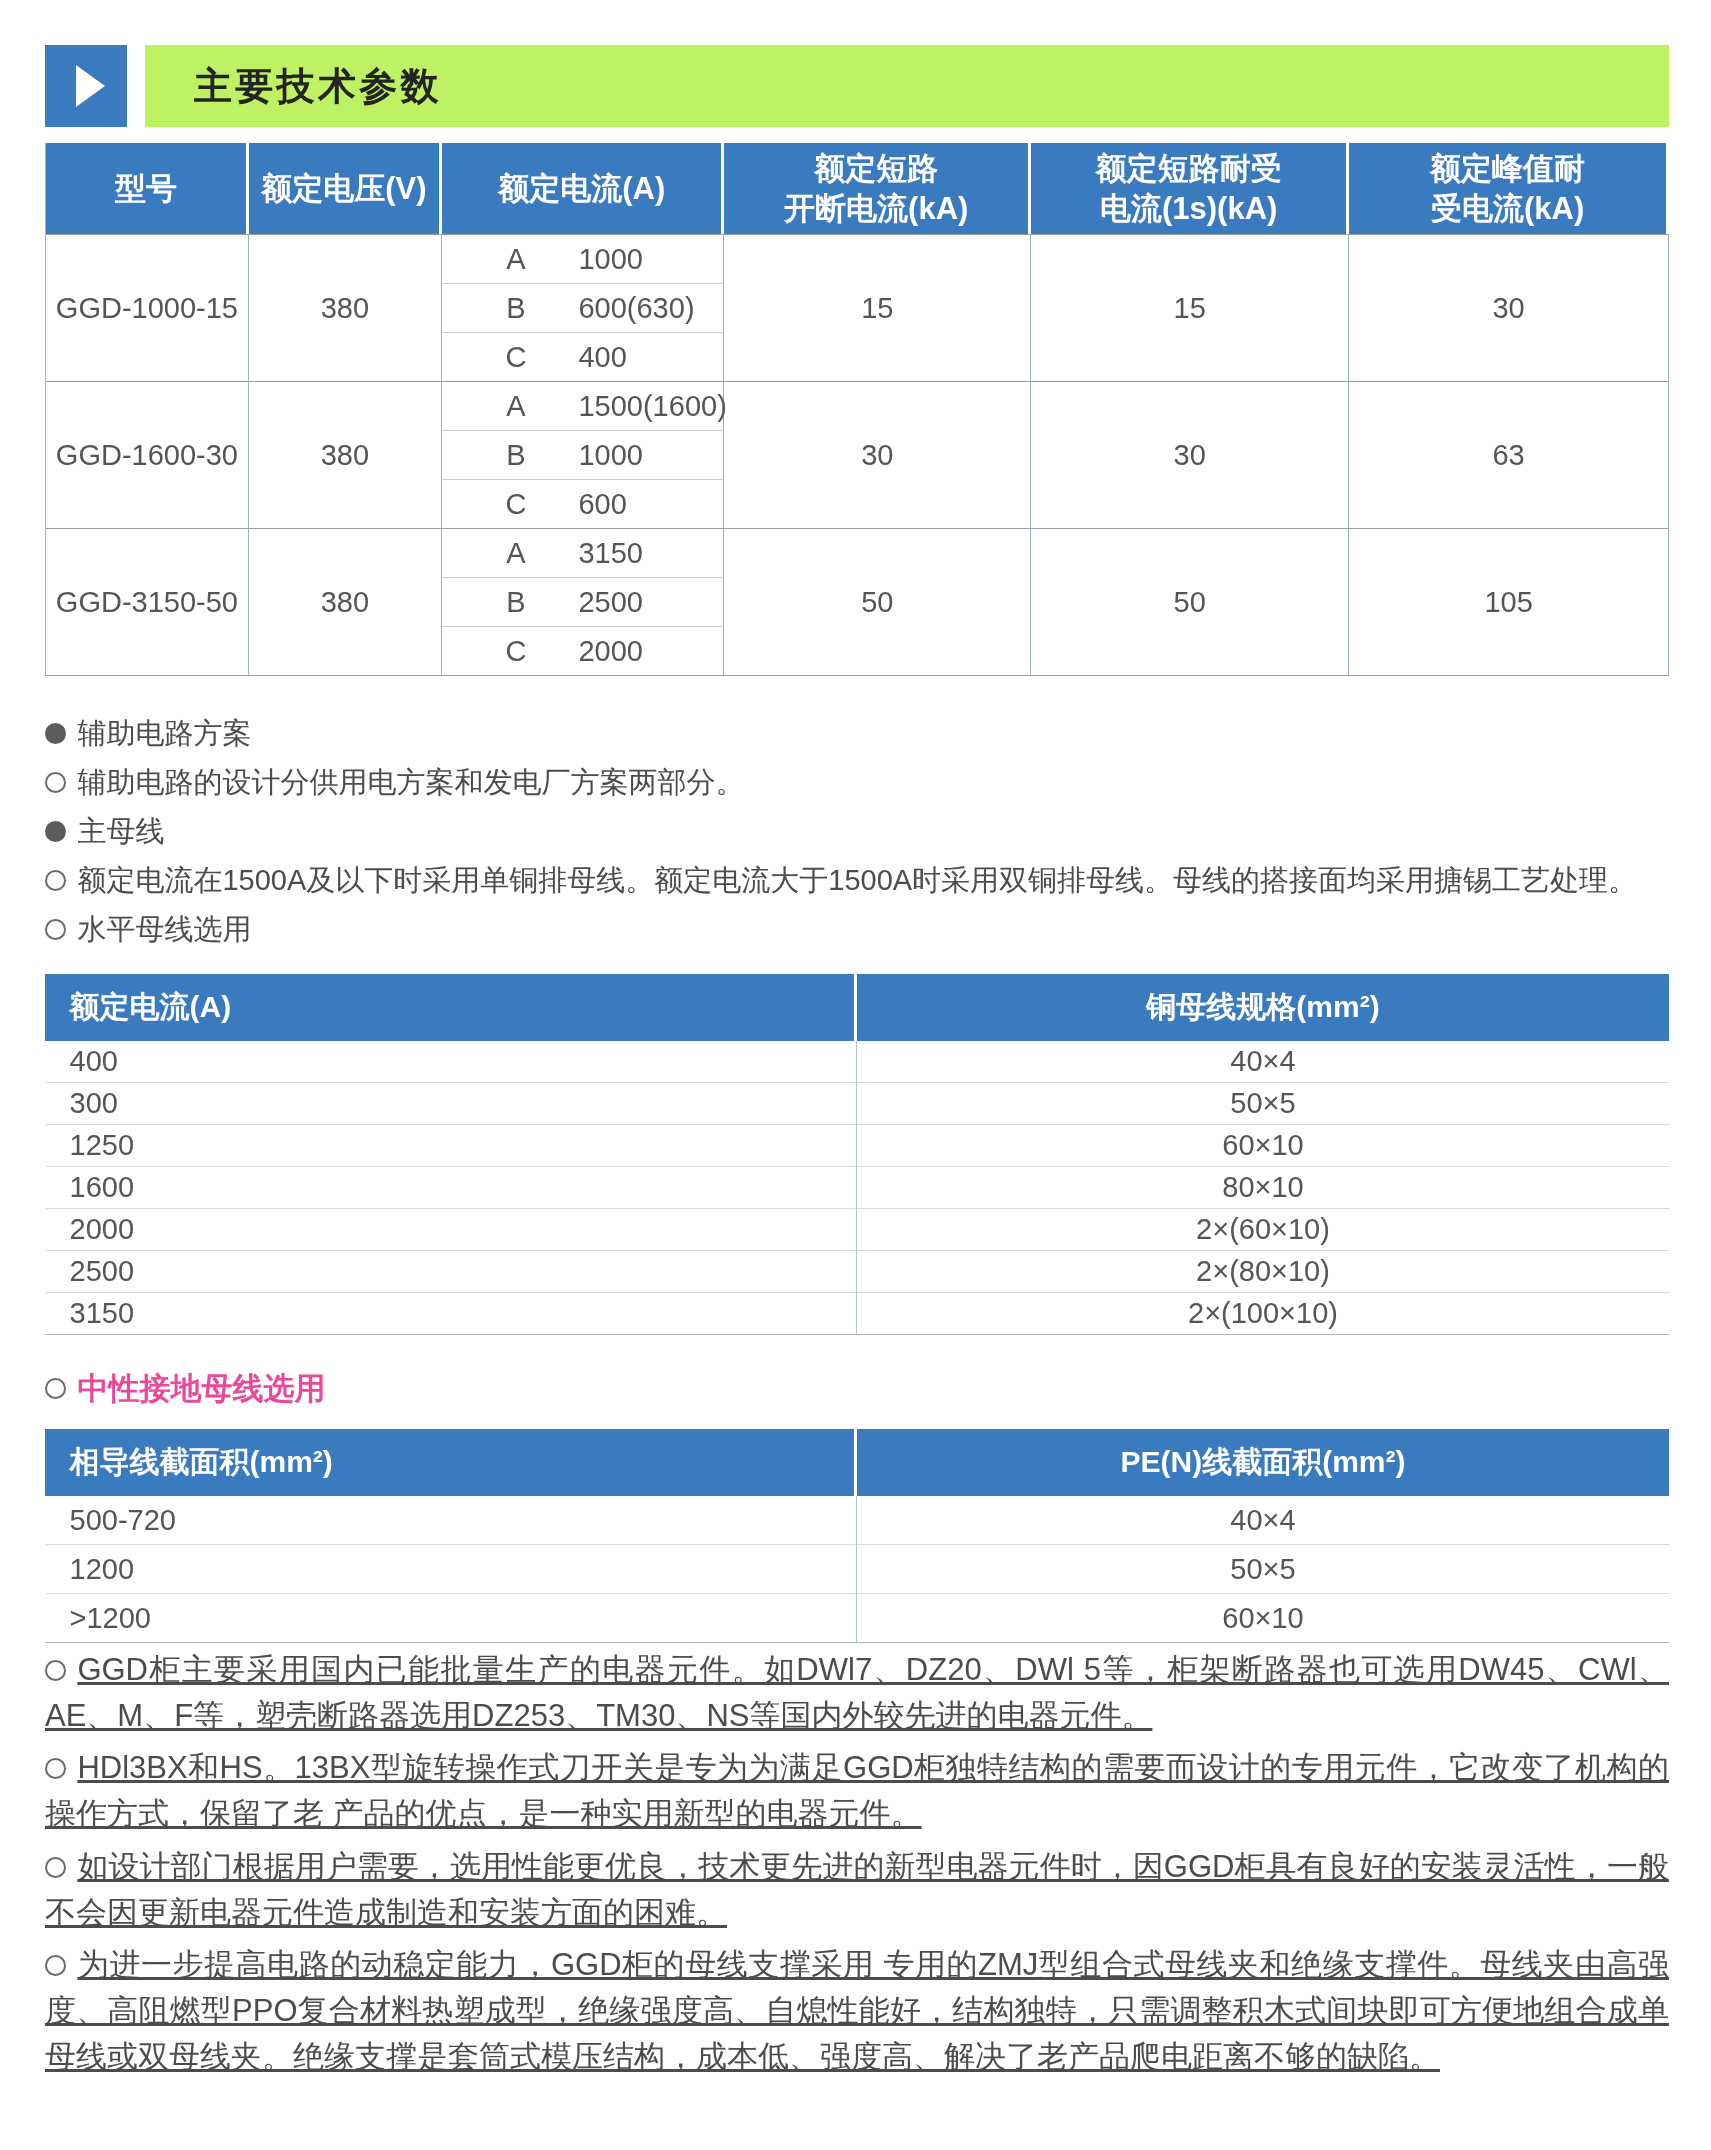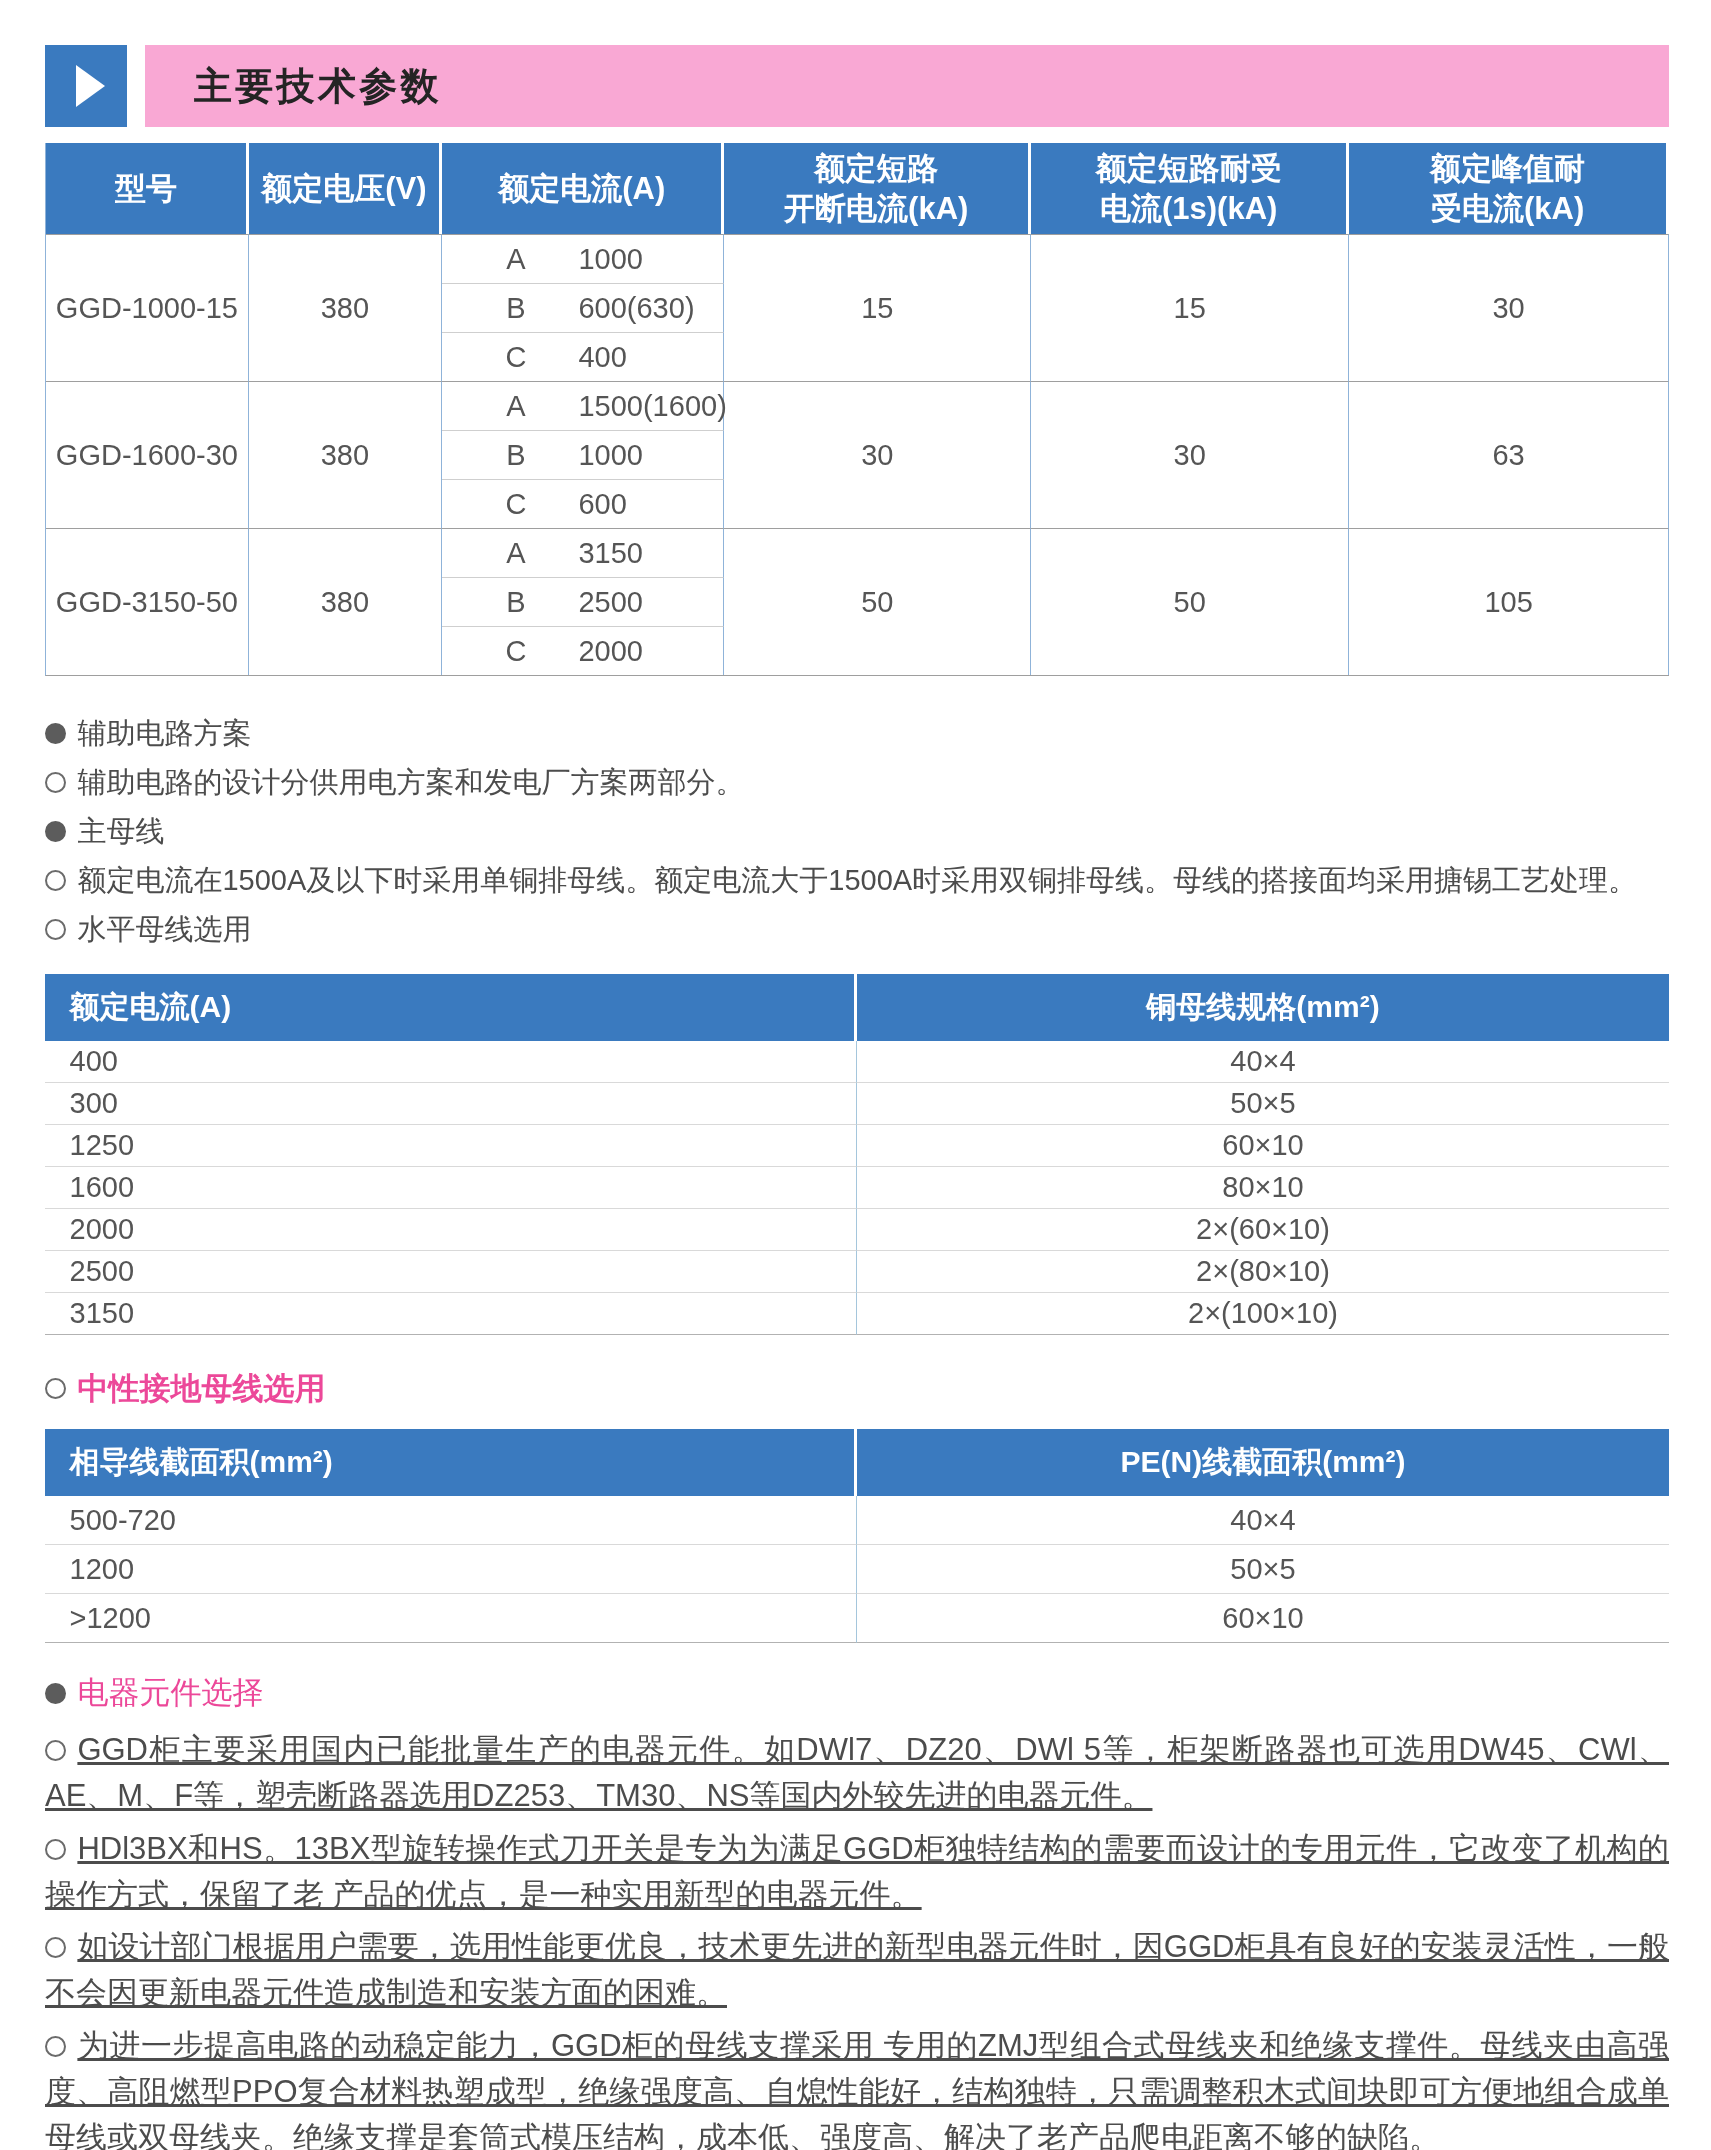"主要技术参数" .title-bar { background: #f9a8d4 -> #bef264 }
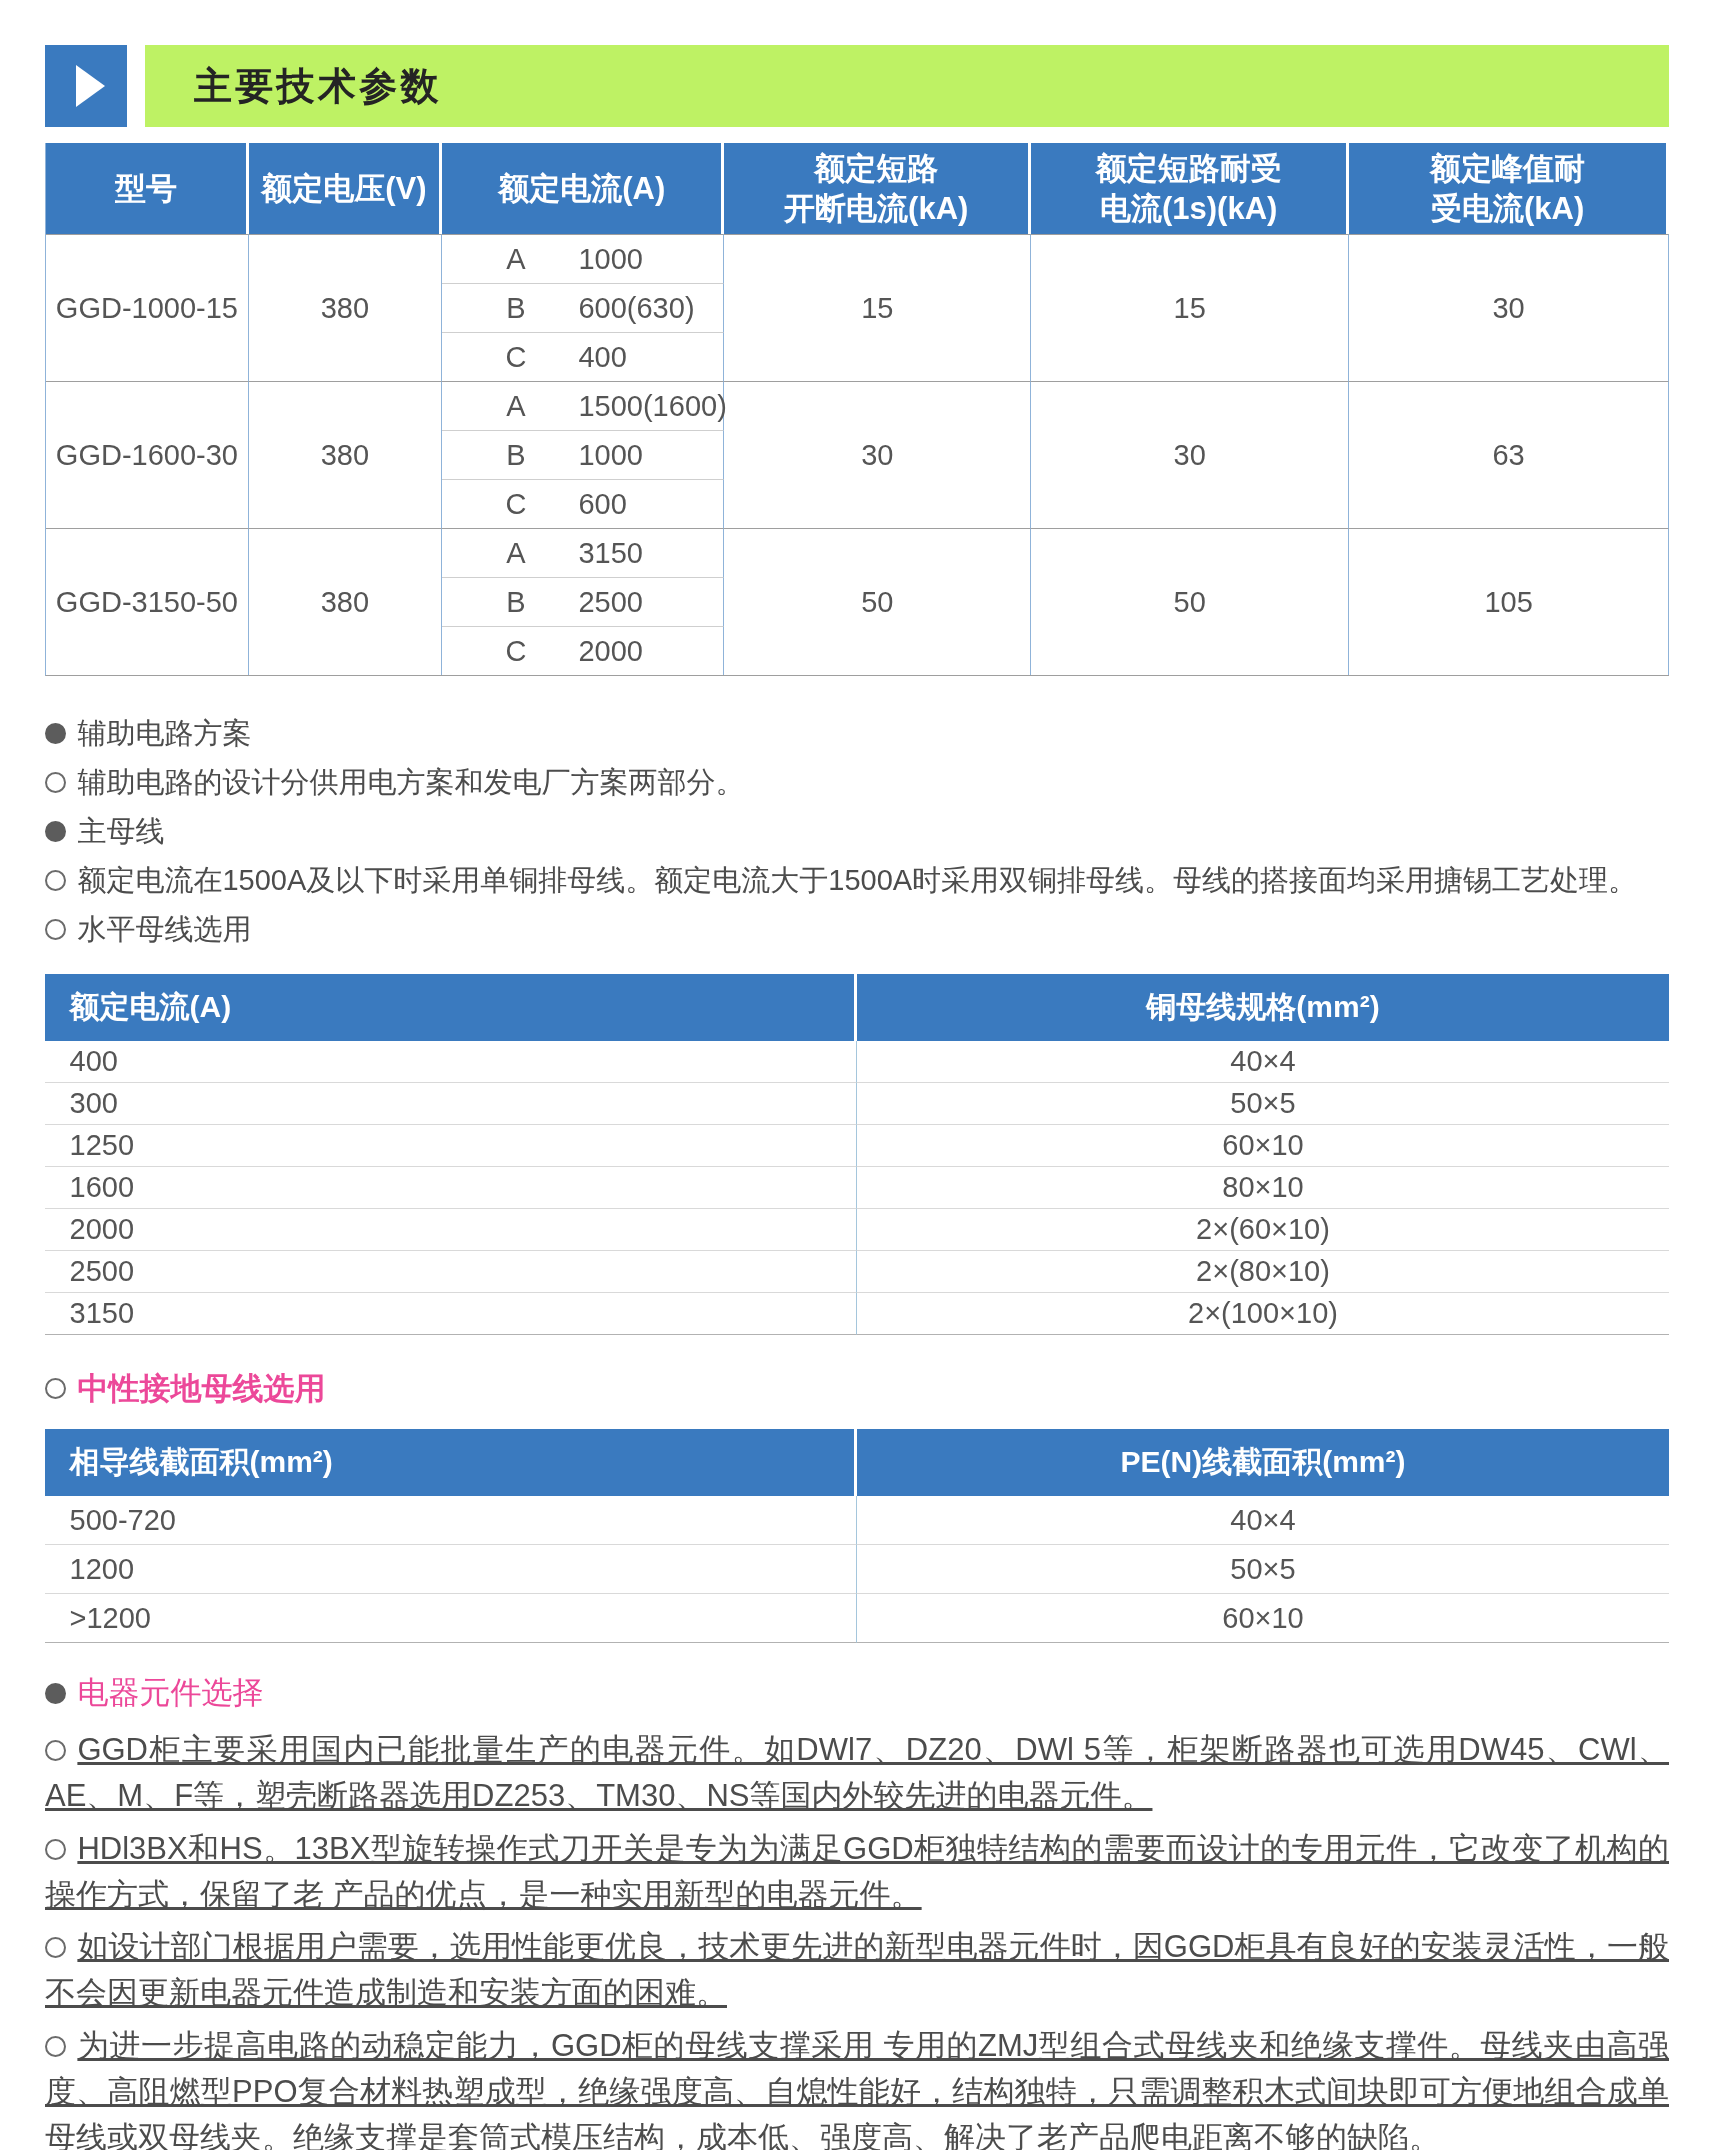"电器元件选择" div.section-head { html: <div> <span></span> <span>电器元件选择</span> </div> -> none }
